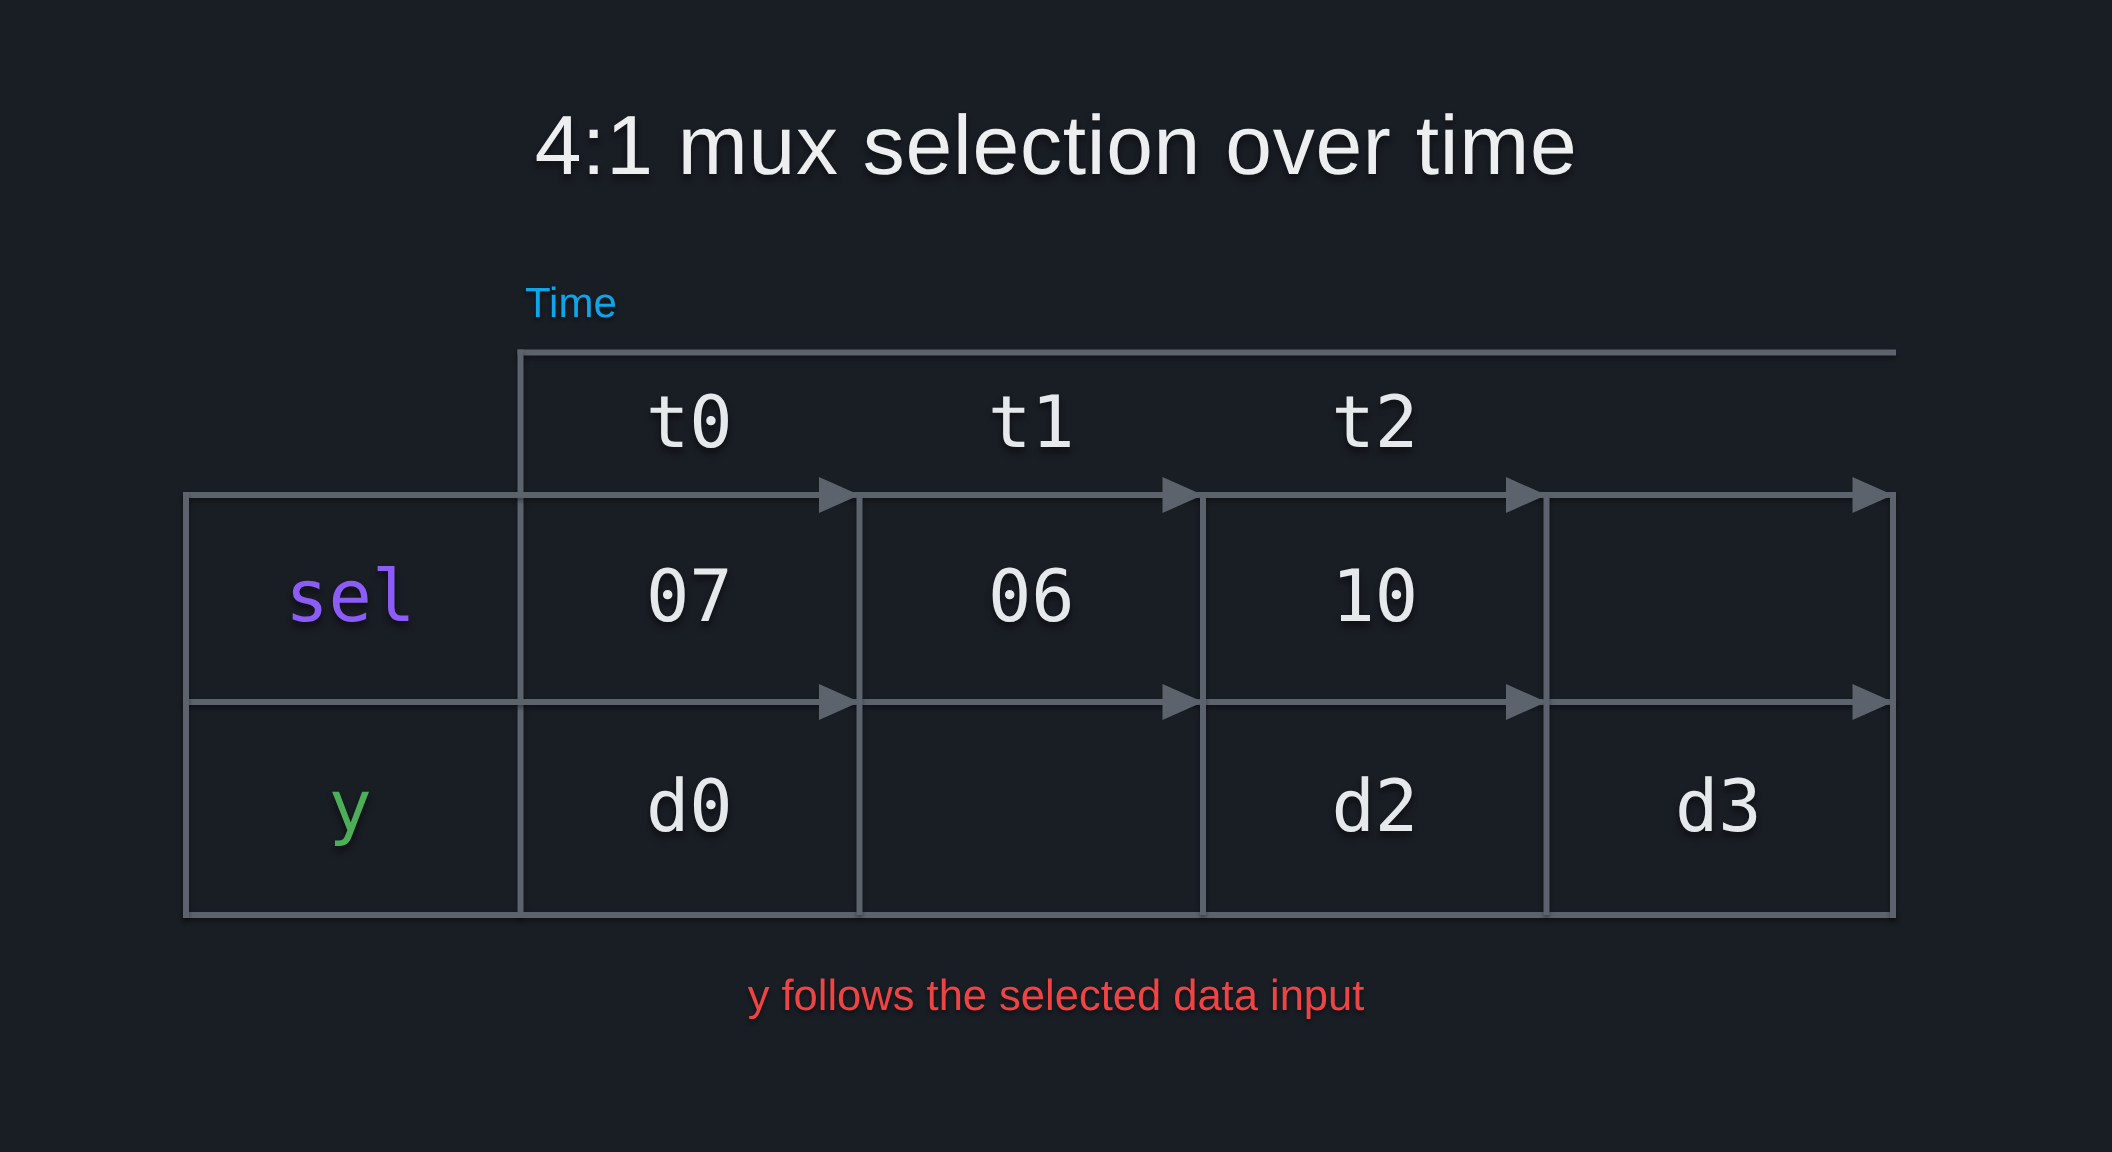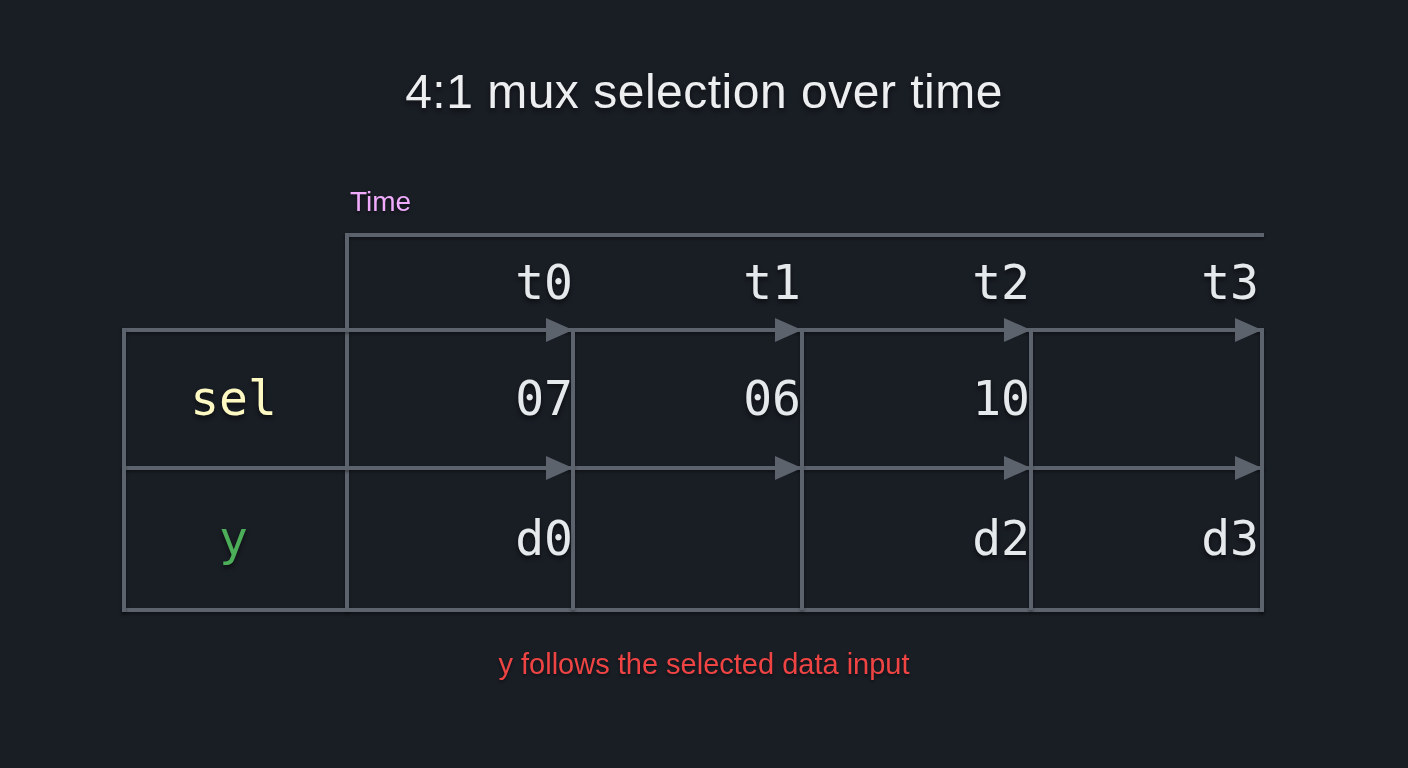"4:1 mux selection over time" .title { font-size: 48px -> 56px }
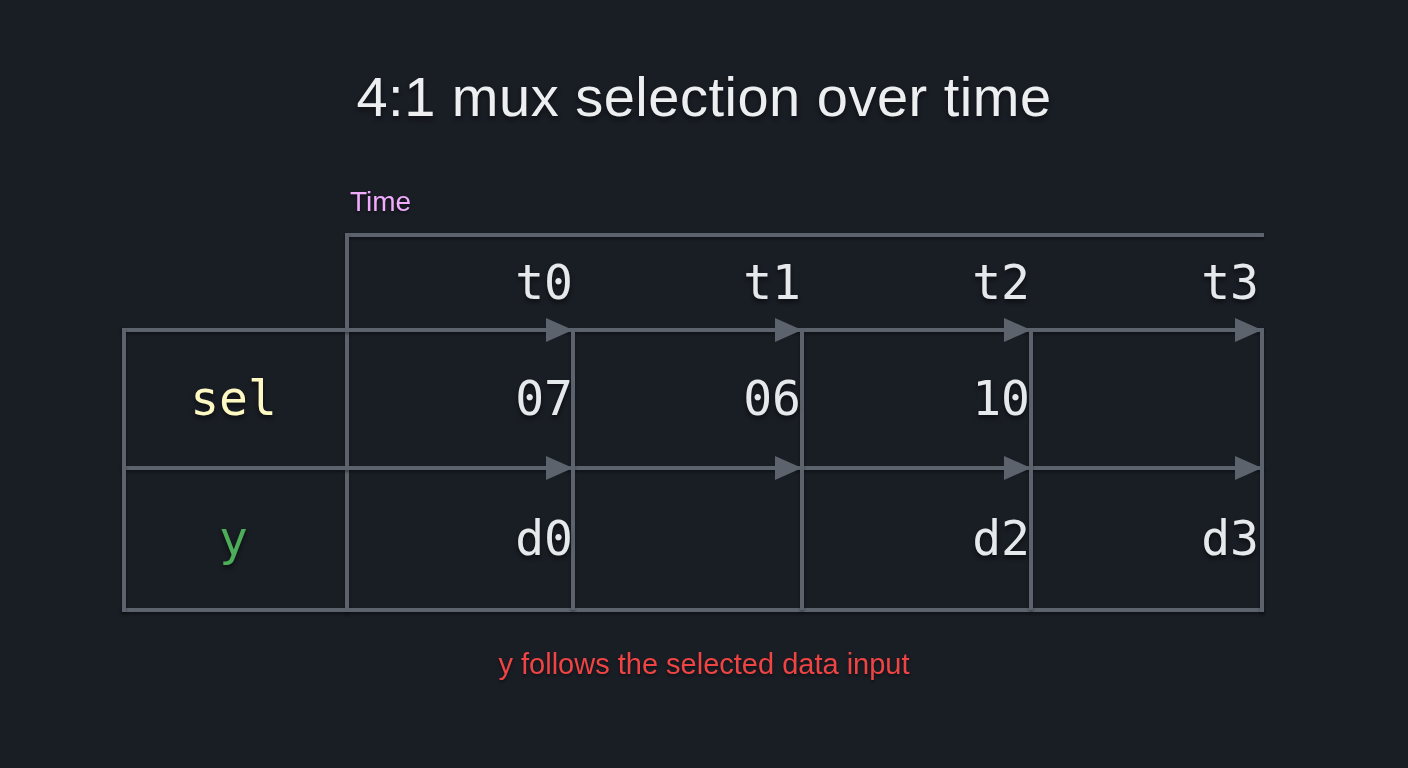"Time" .time-label { color: #f0abfc -> #0ea5e9 }
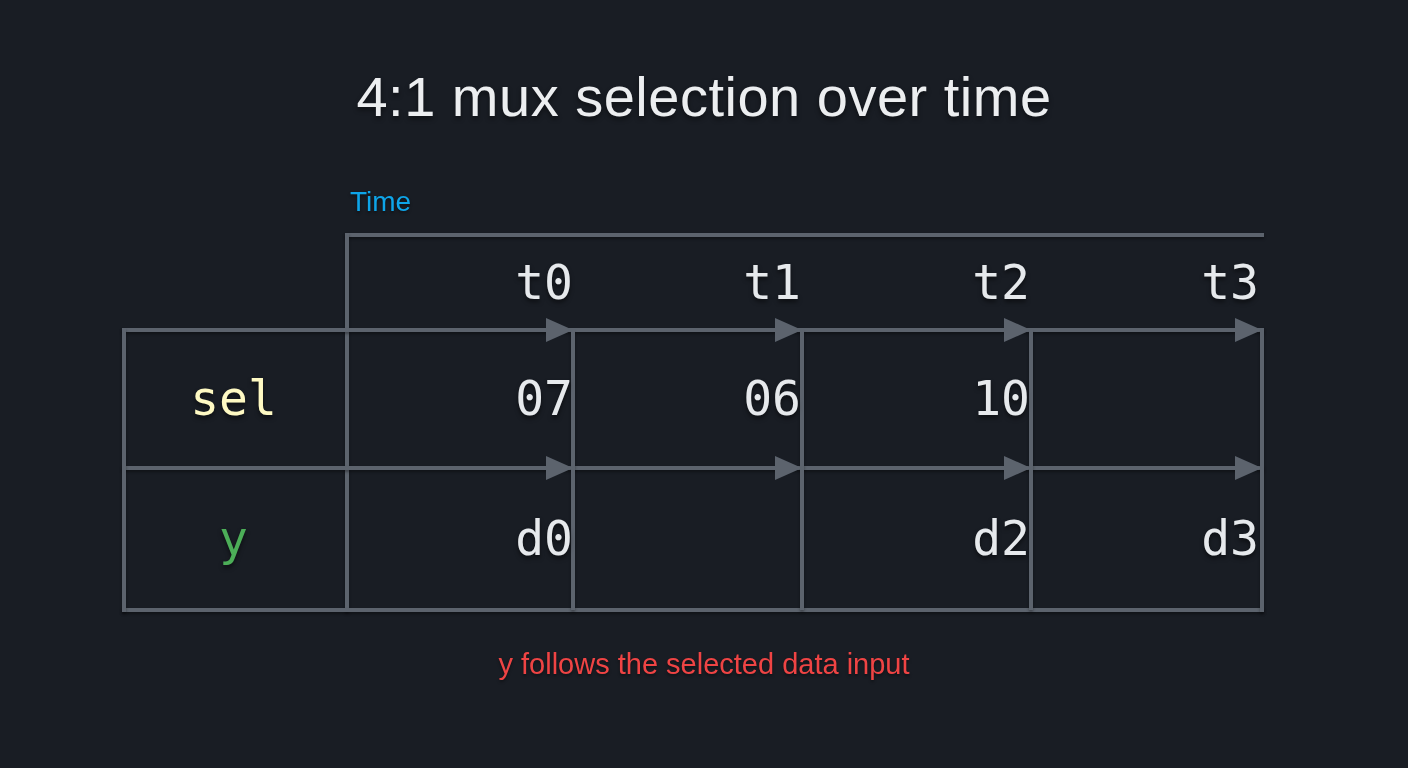"t0" .col-w { text-align: right -> none }
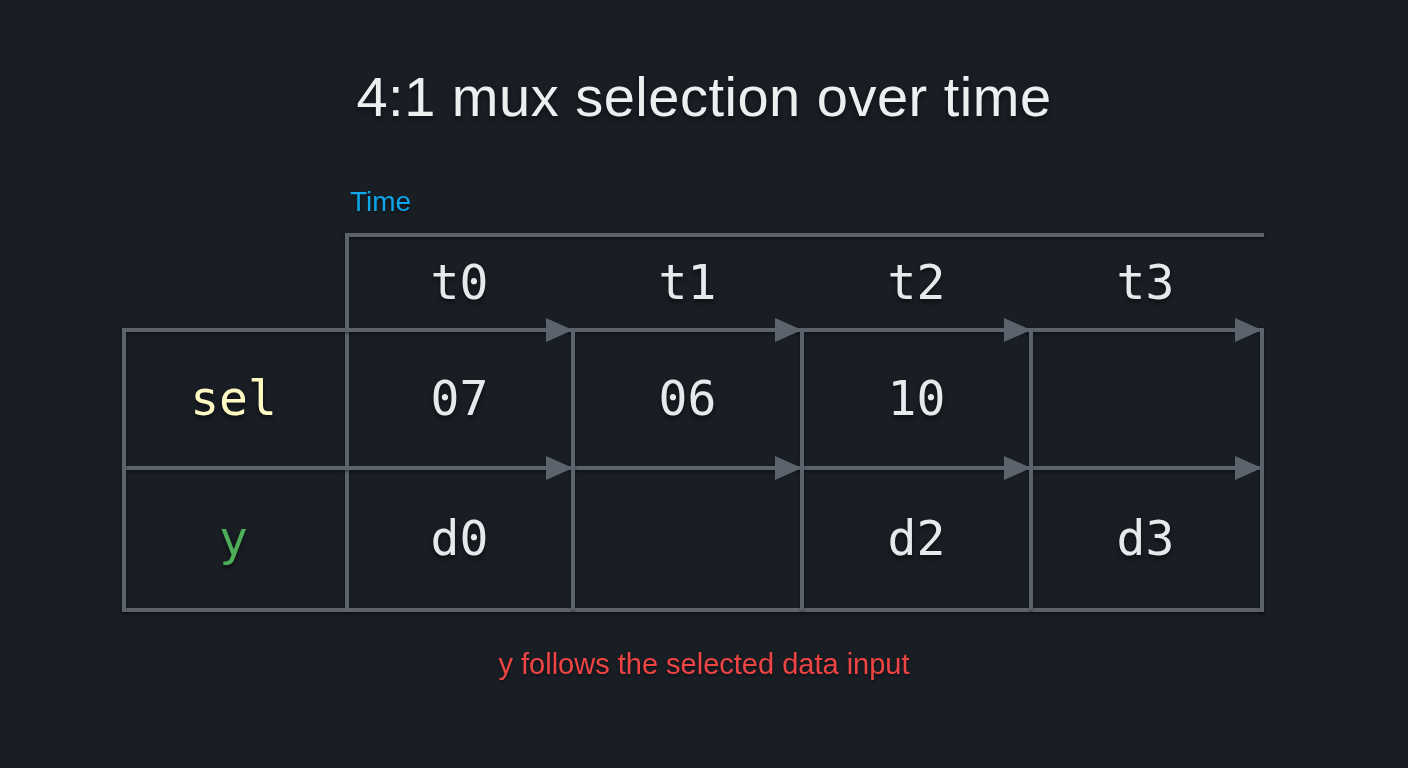"t3" div.mono { html: <div>t3</div> -> none }
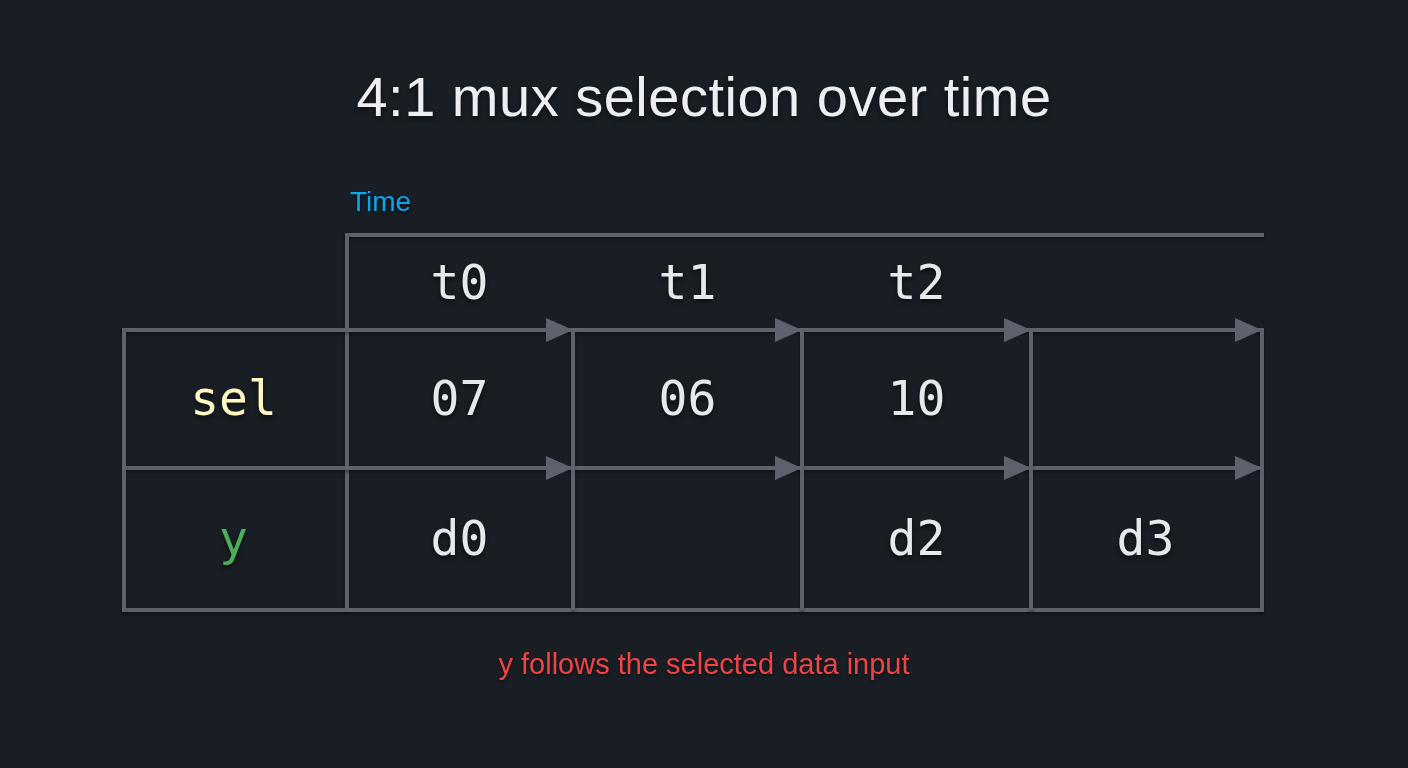"sel" .sel-color { color: #fef9c3 -> #8b5cf6 }
